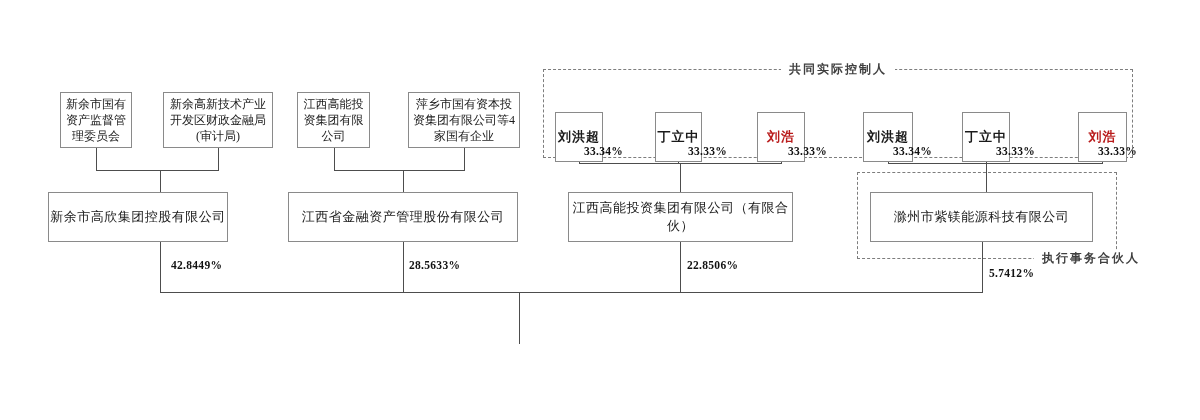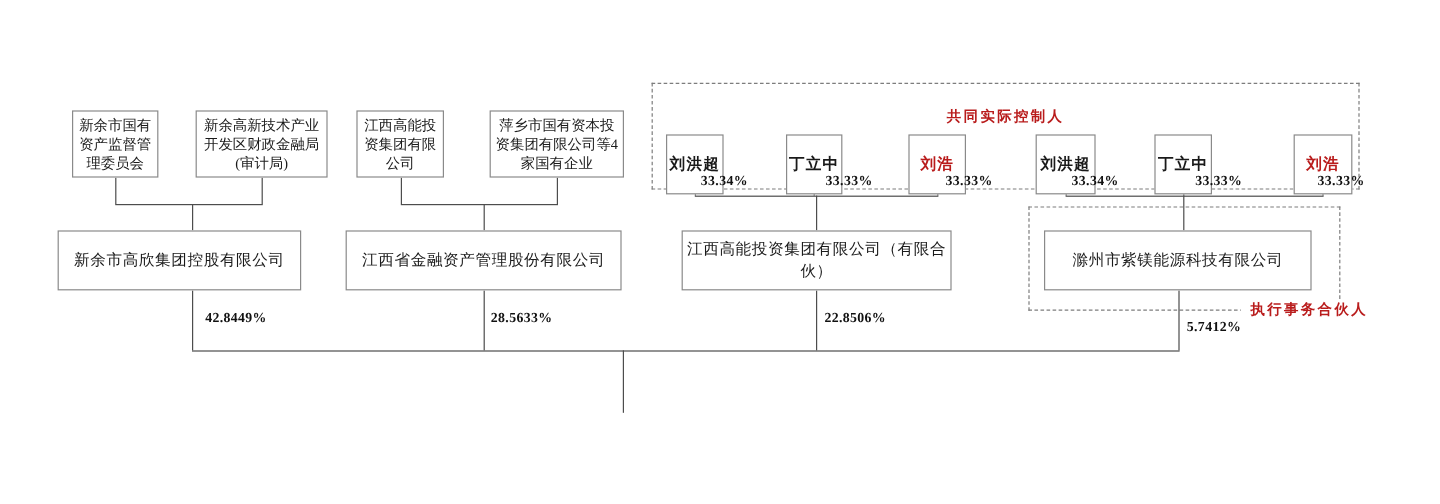"共同实际控制人" .group-label { color: #b91c1c -> #404040; margin-top: 28px -> none }
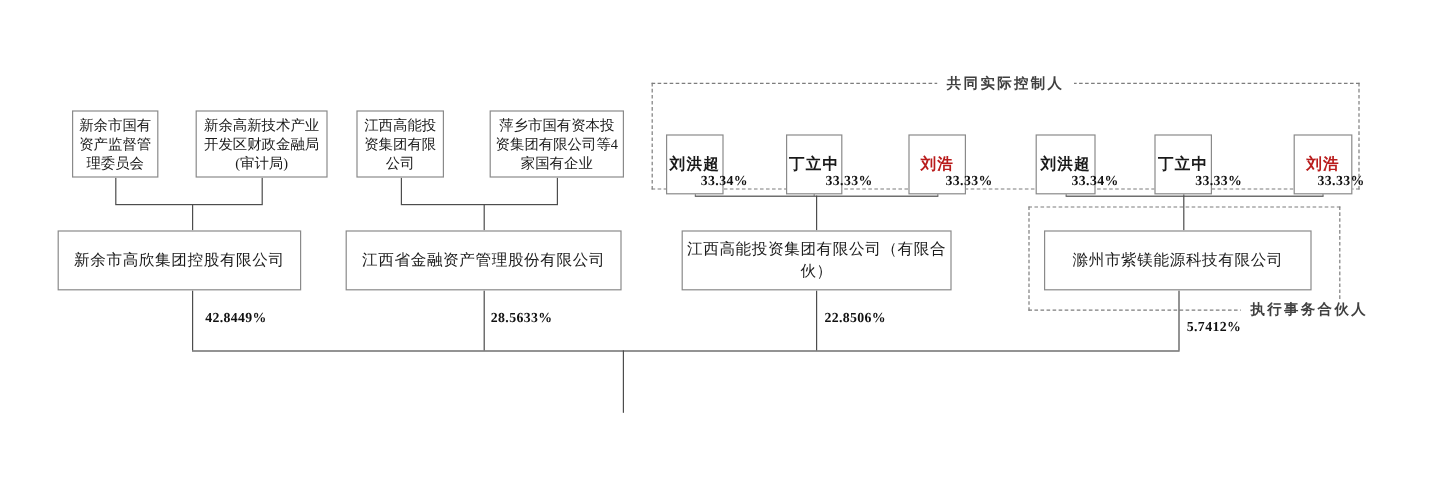"新余市高欣集团控股有限公司" div.box { width: 203px -> 180px }
